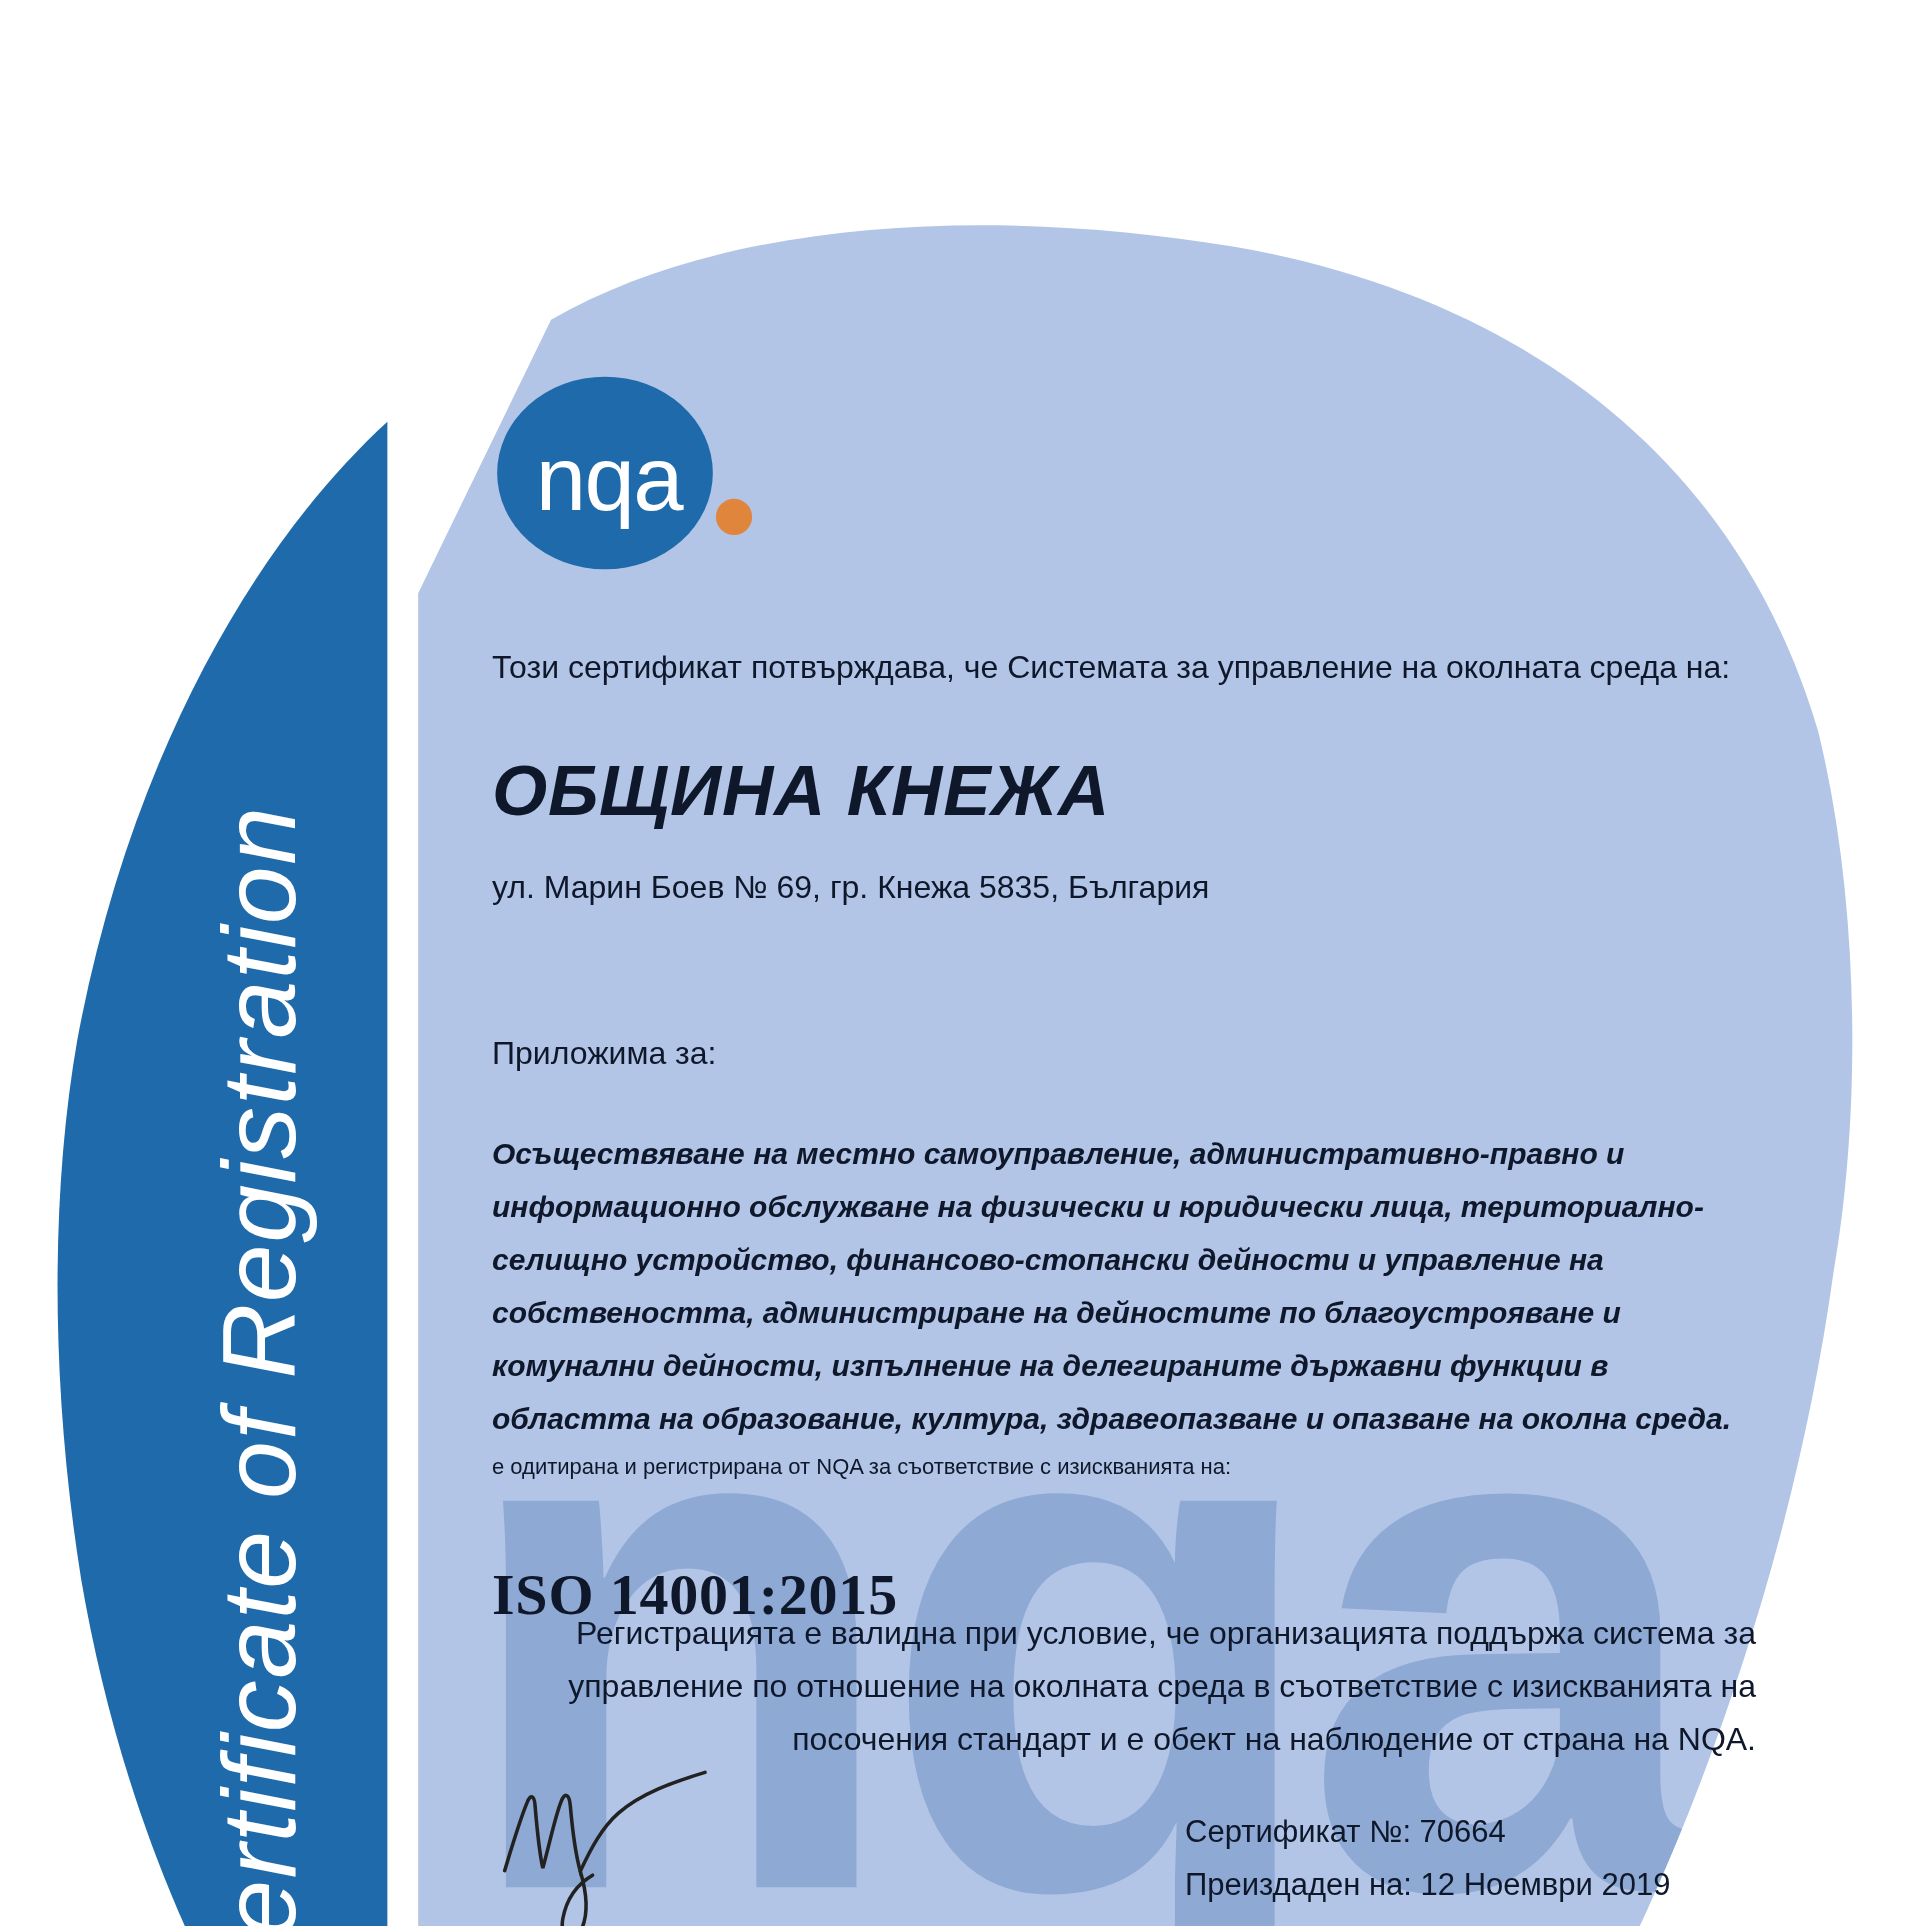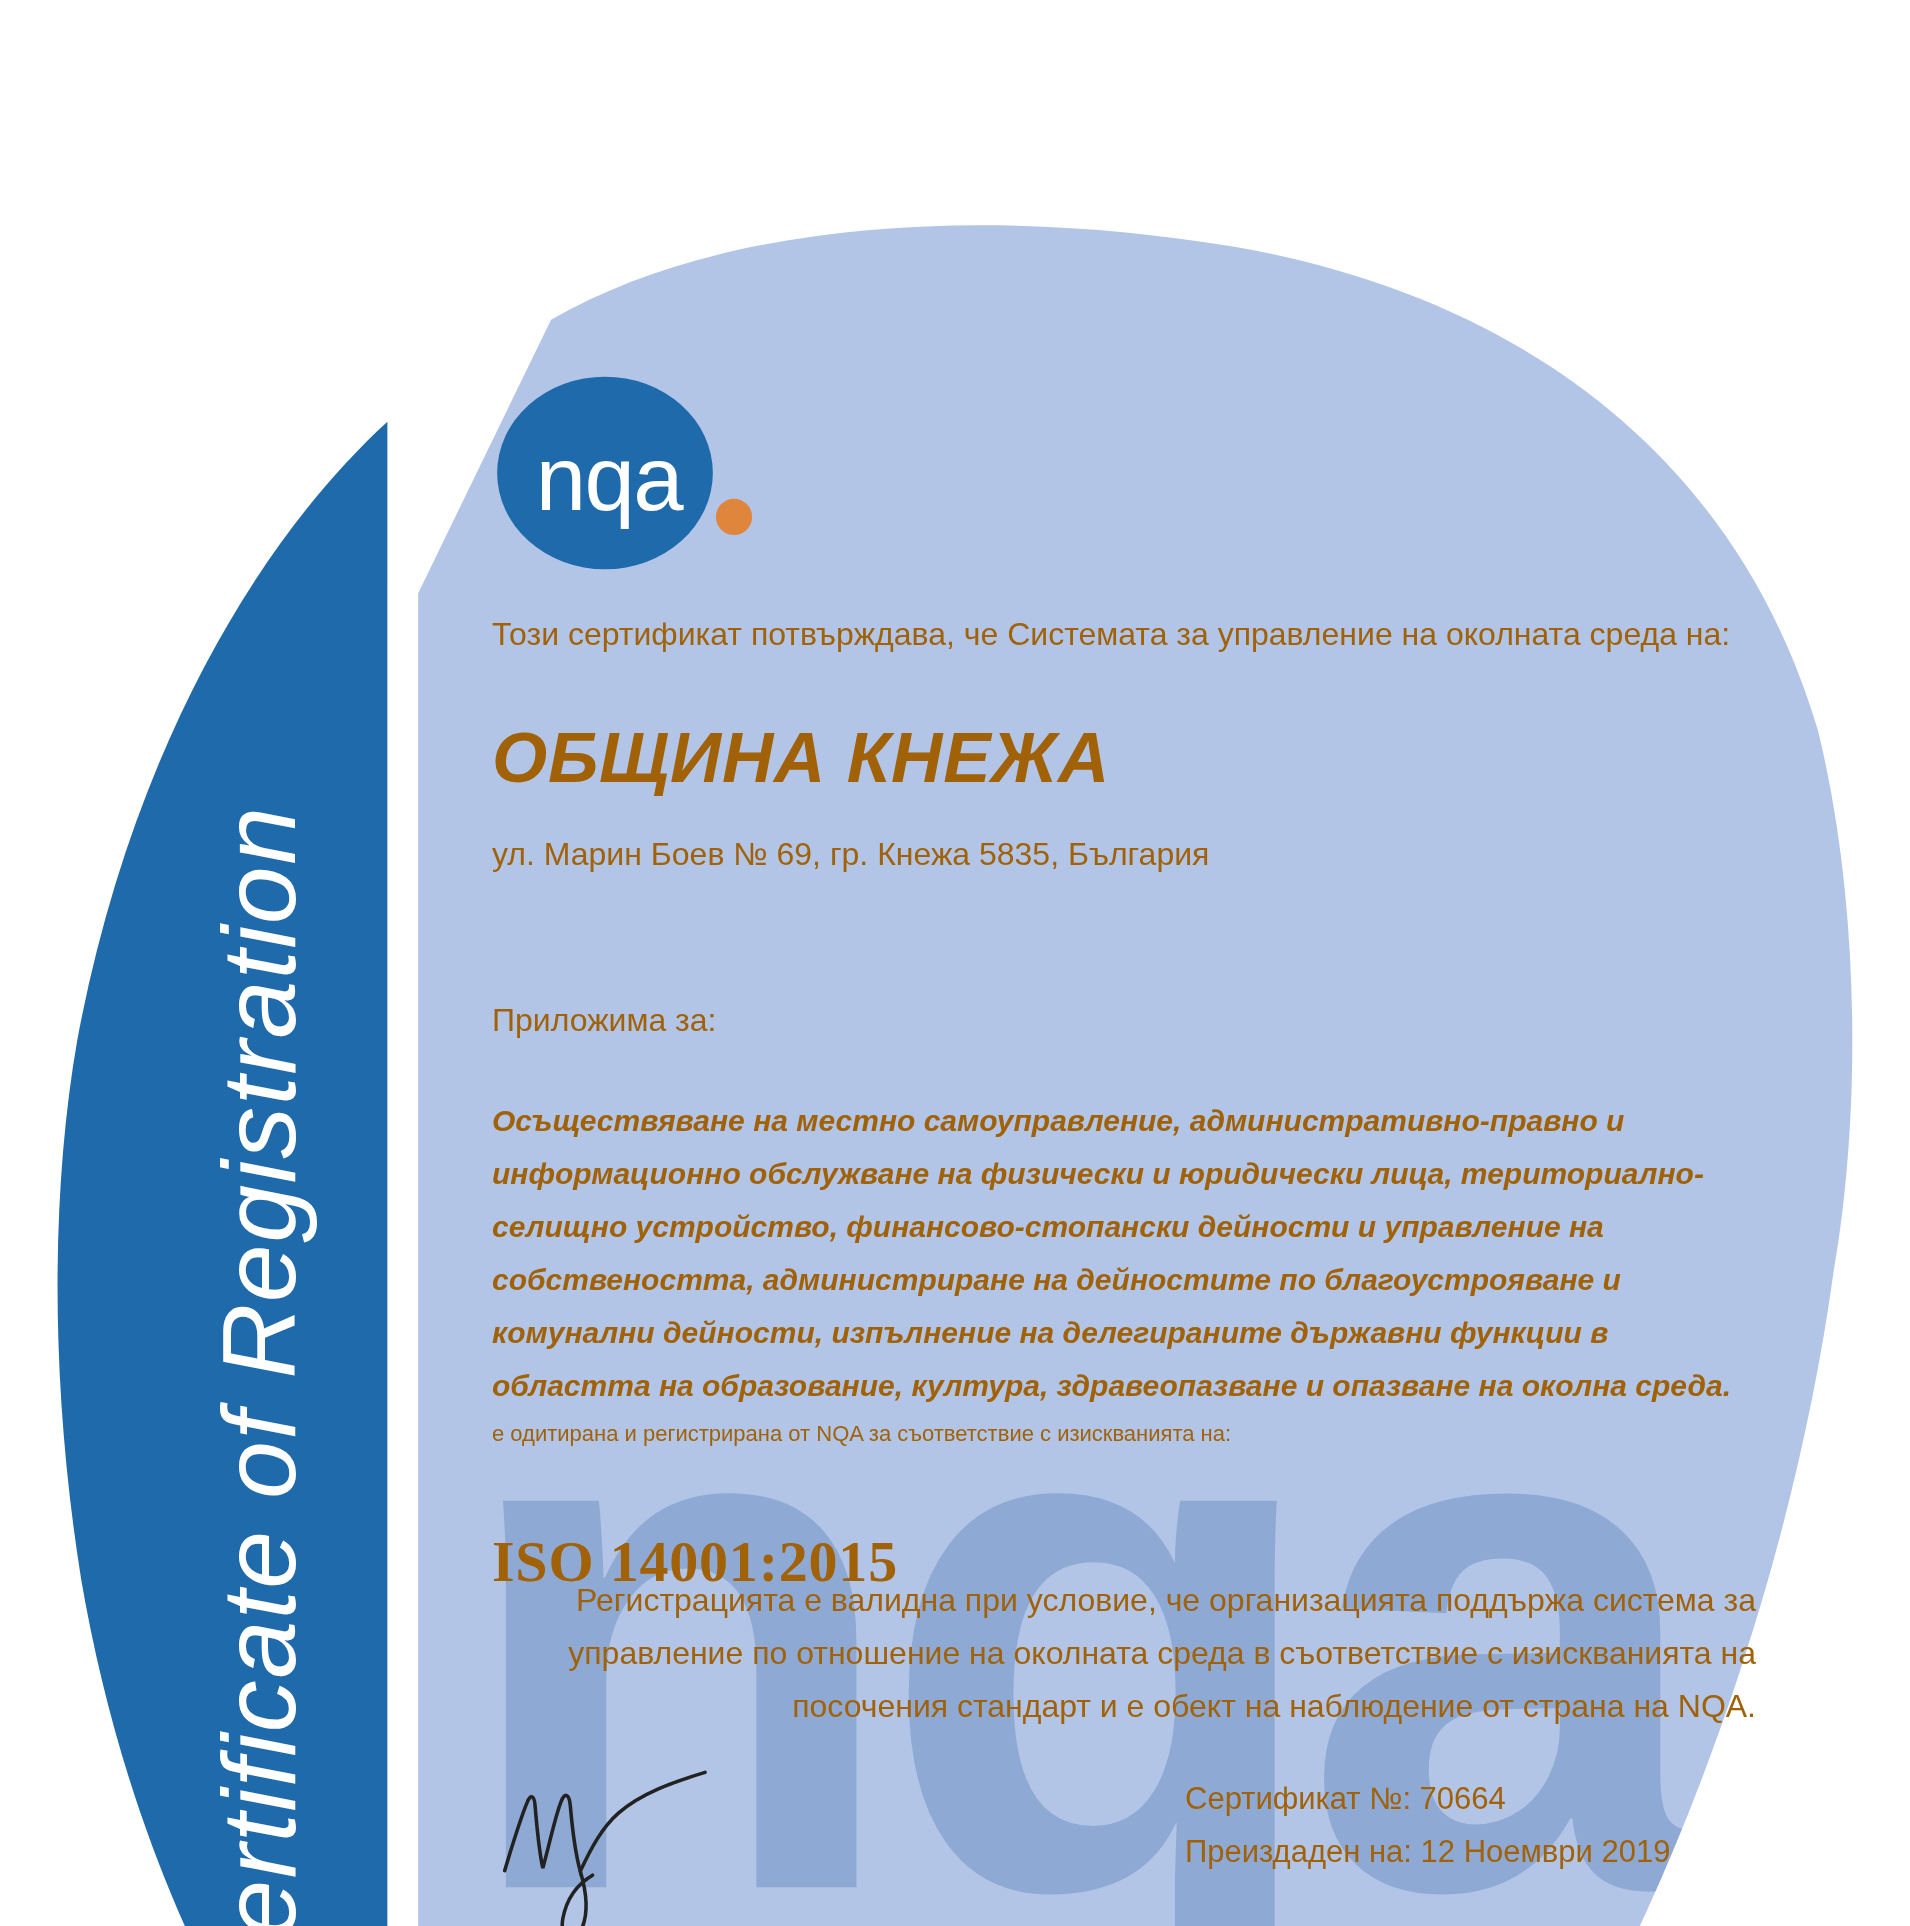"Този сертификат потвърждава, че" .txt { color: #a16207 -> #0f172a; margin-top: none -> 33px }
